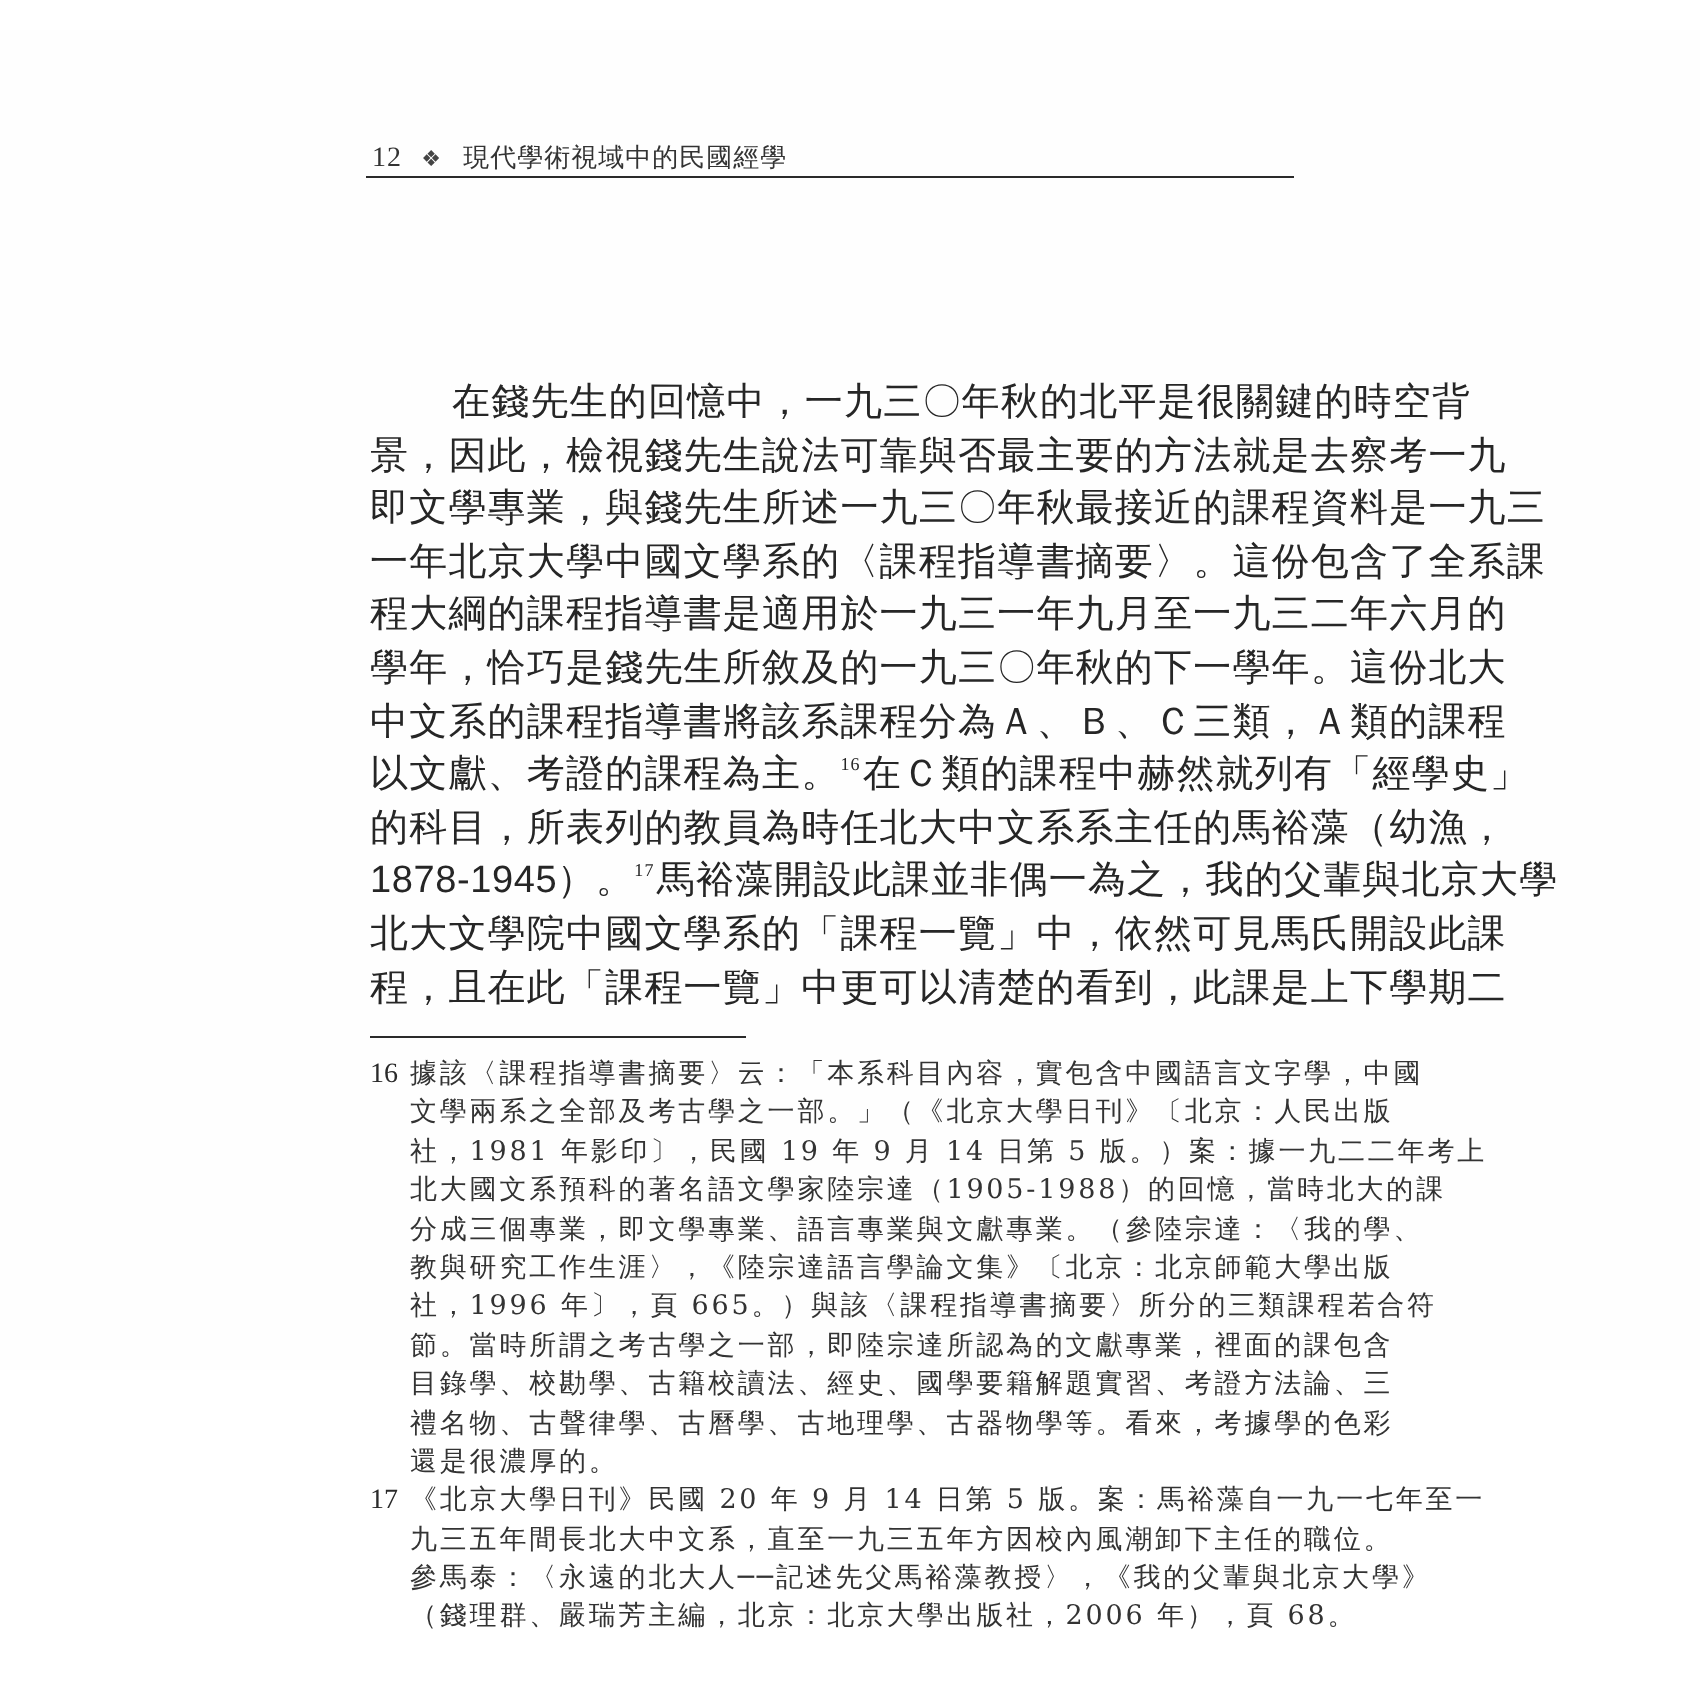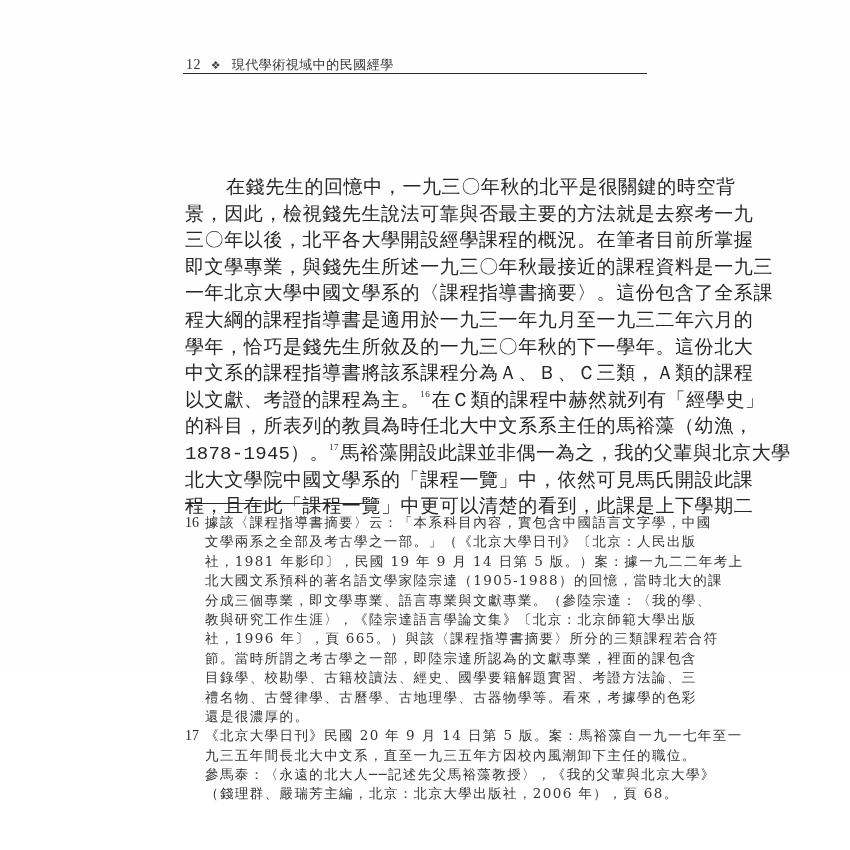"12 ❖ 現代學術視域中的民國經學" .page { top: 0 -> 15px }
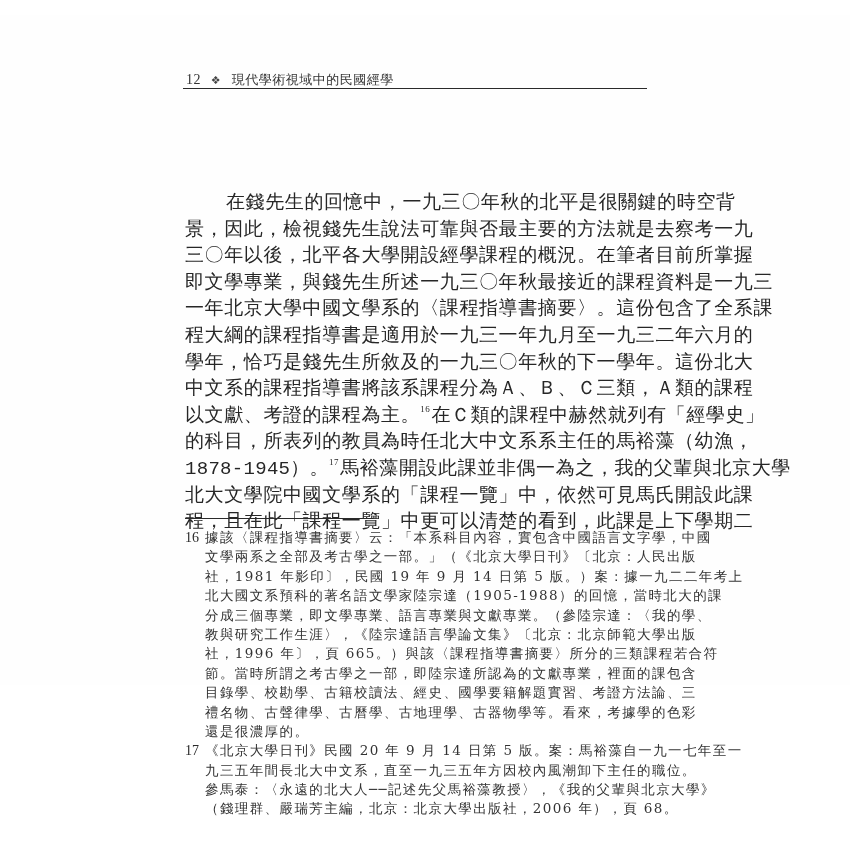"三〇年以後，北平各大學開設經學課程的概況。在筆者目前所掌握" div.body-line { html: <div>三〇年以後，北平各大學開設經學課程的概況。在筆者目前所掌握</div> -> none }
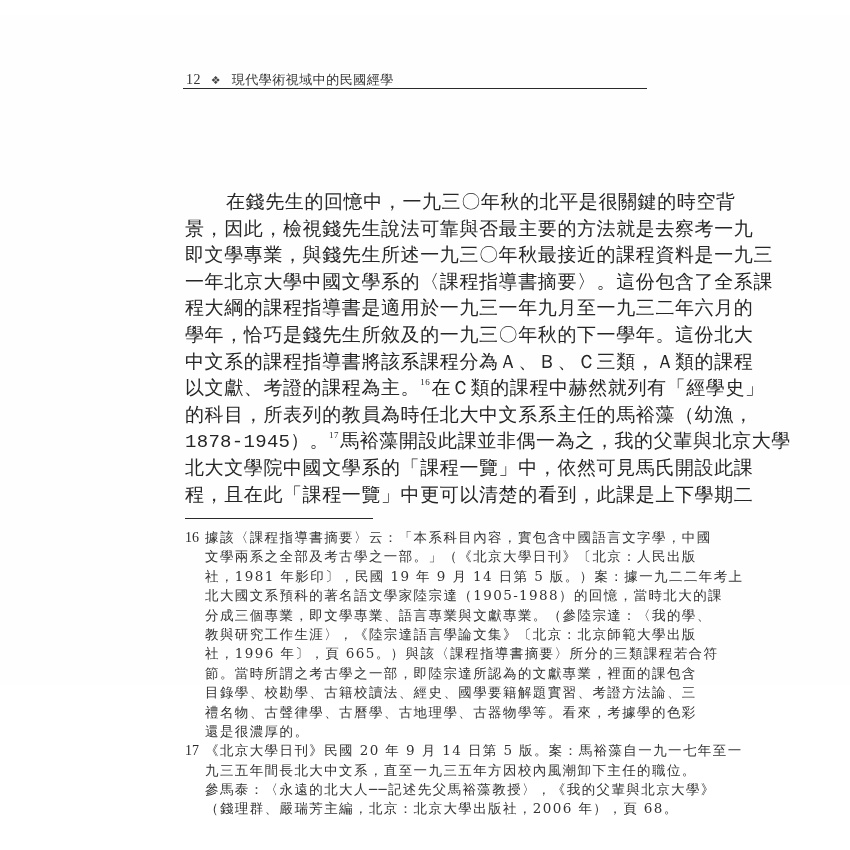"1878-1945）。" .latin { font-family: Liberation Mono, monospace -> Liberation Sans, sans-serif }
